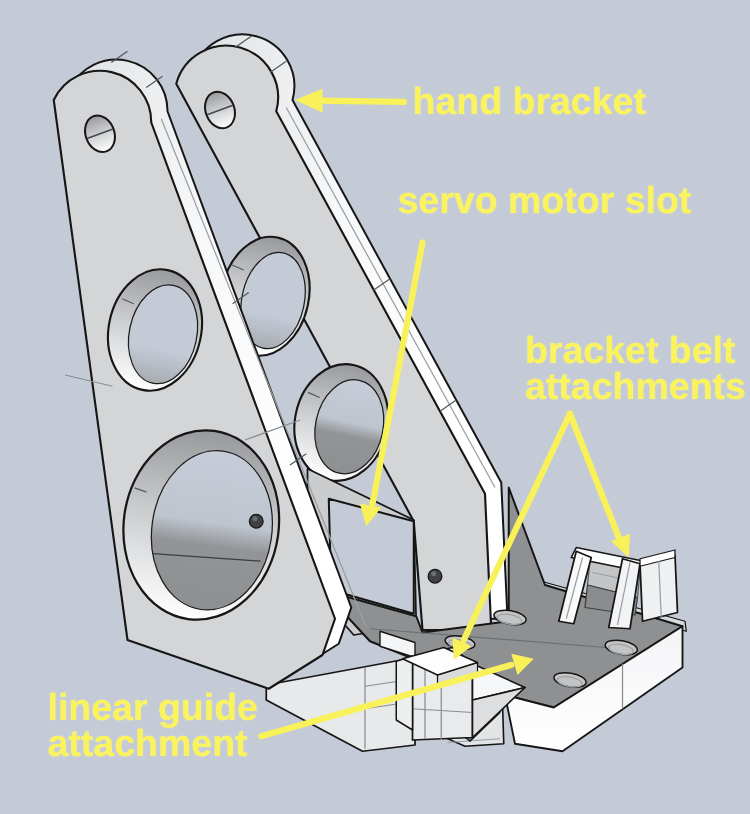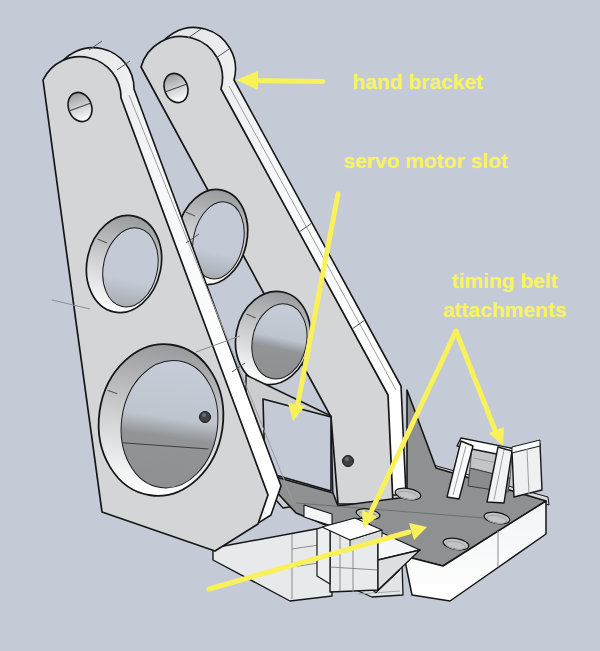"hand bracket" .callout { font-size: 21px -> 30px; text-align: center -> left }
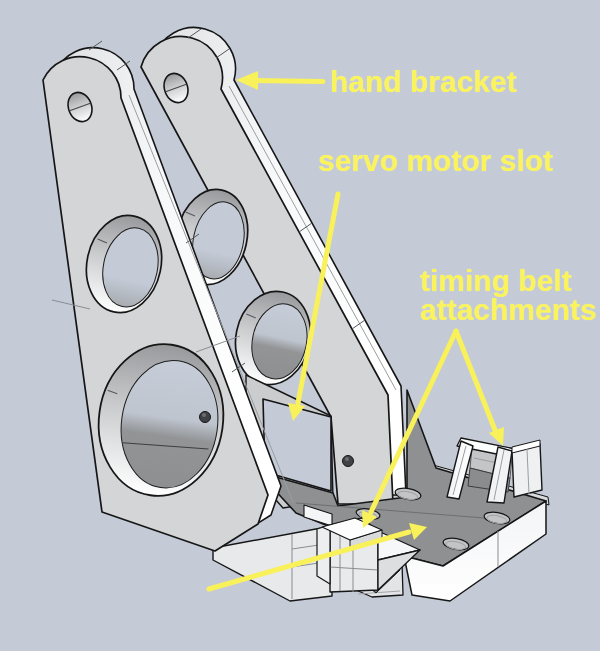"timing belt" span { text: timing -> bracket }
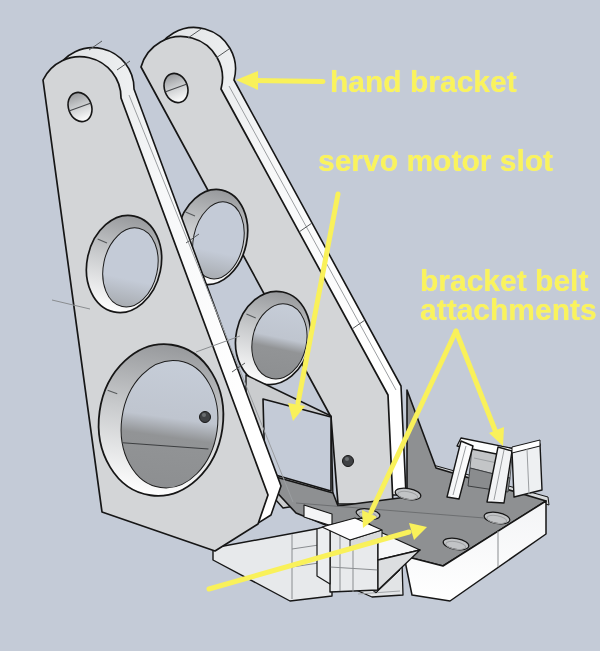"linear guide" div.callout { html: none -> <div> <span>linear guide</span> <span>attachment</span> </div> }
